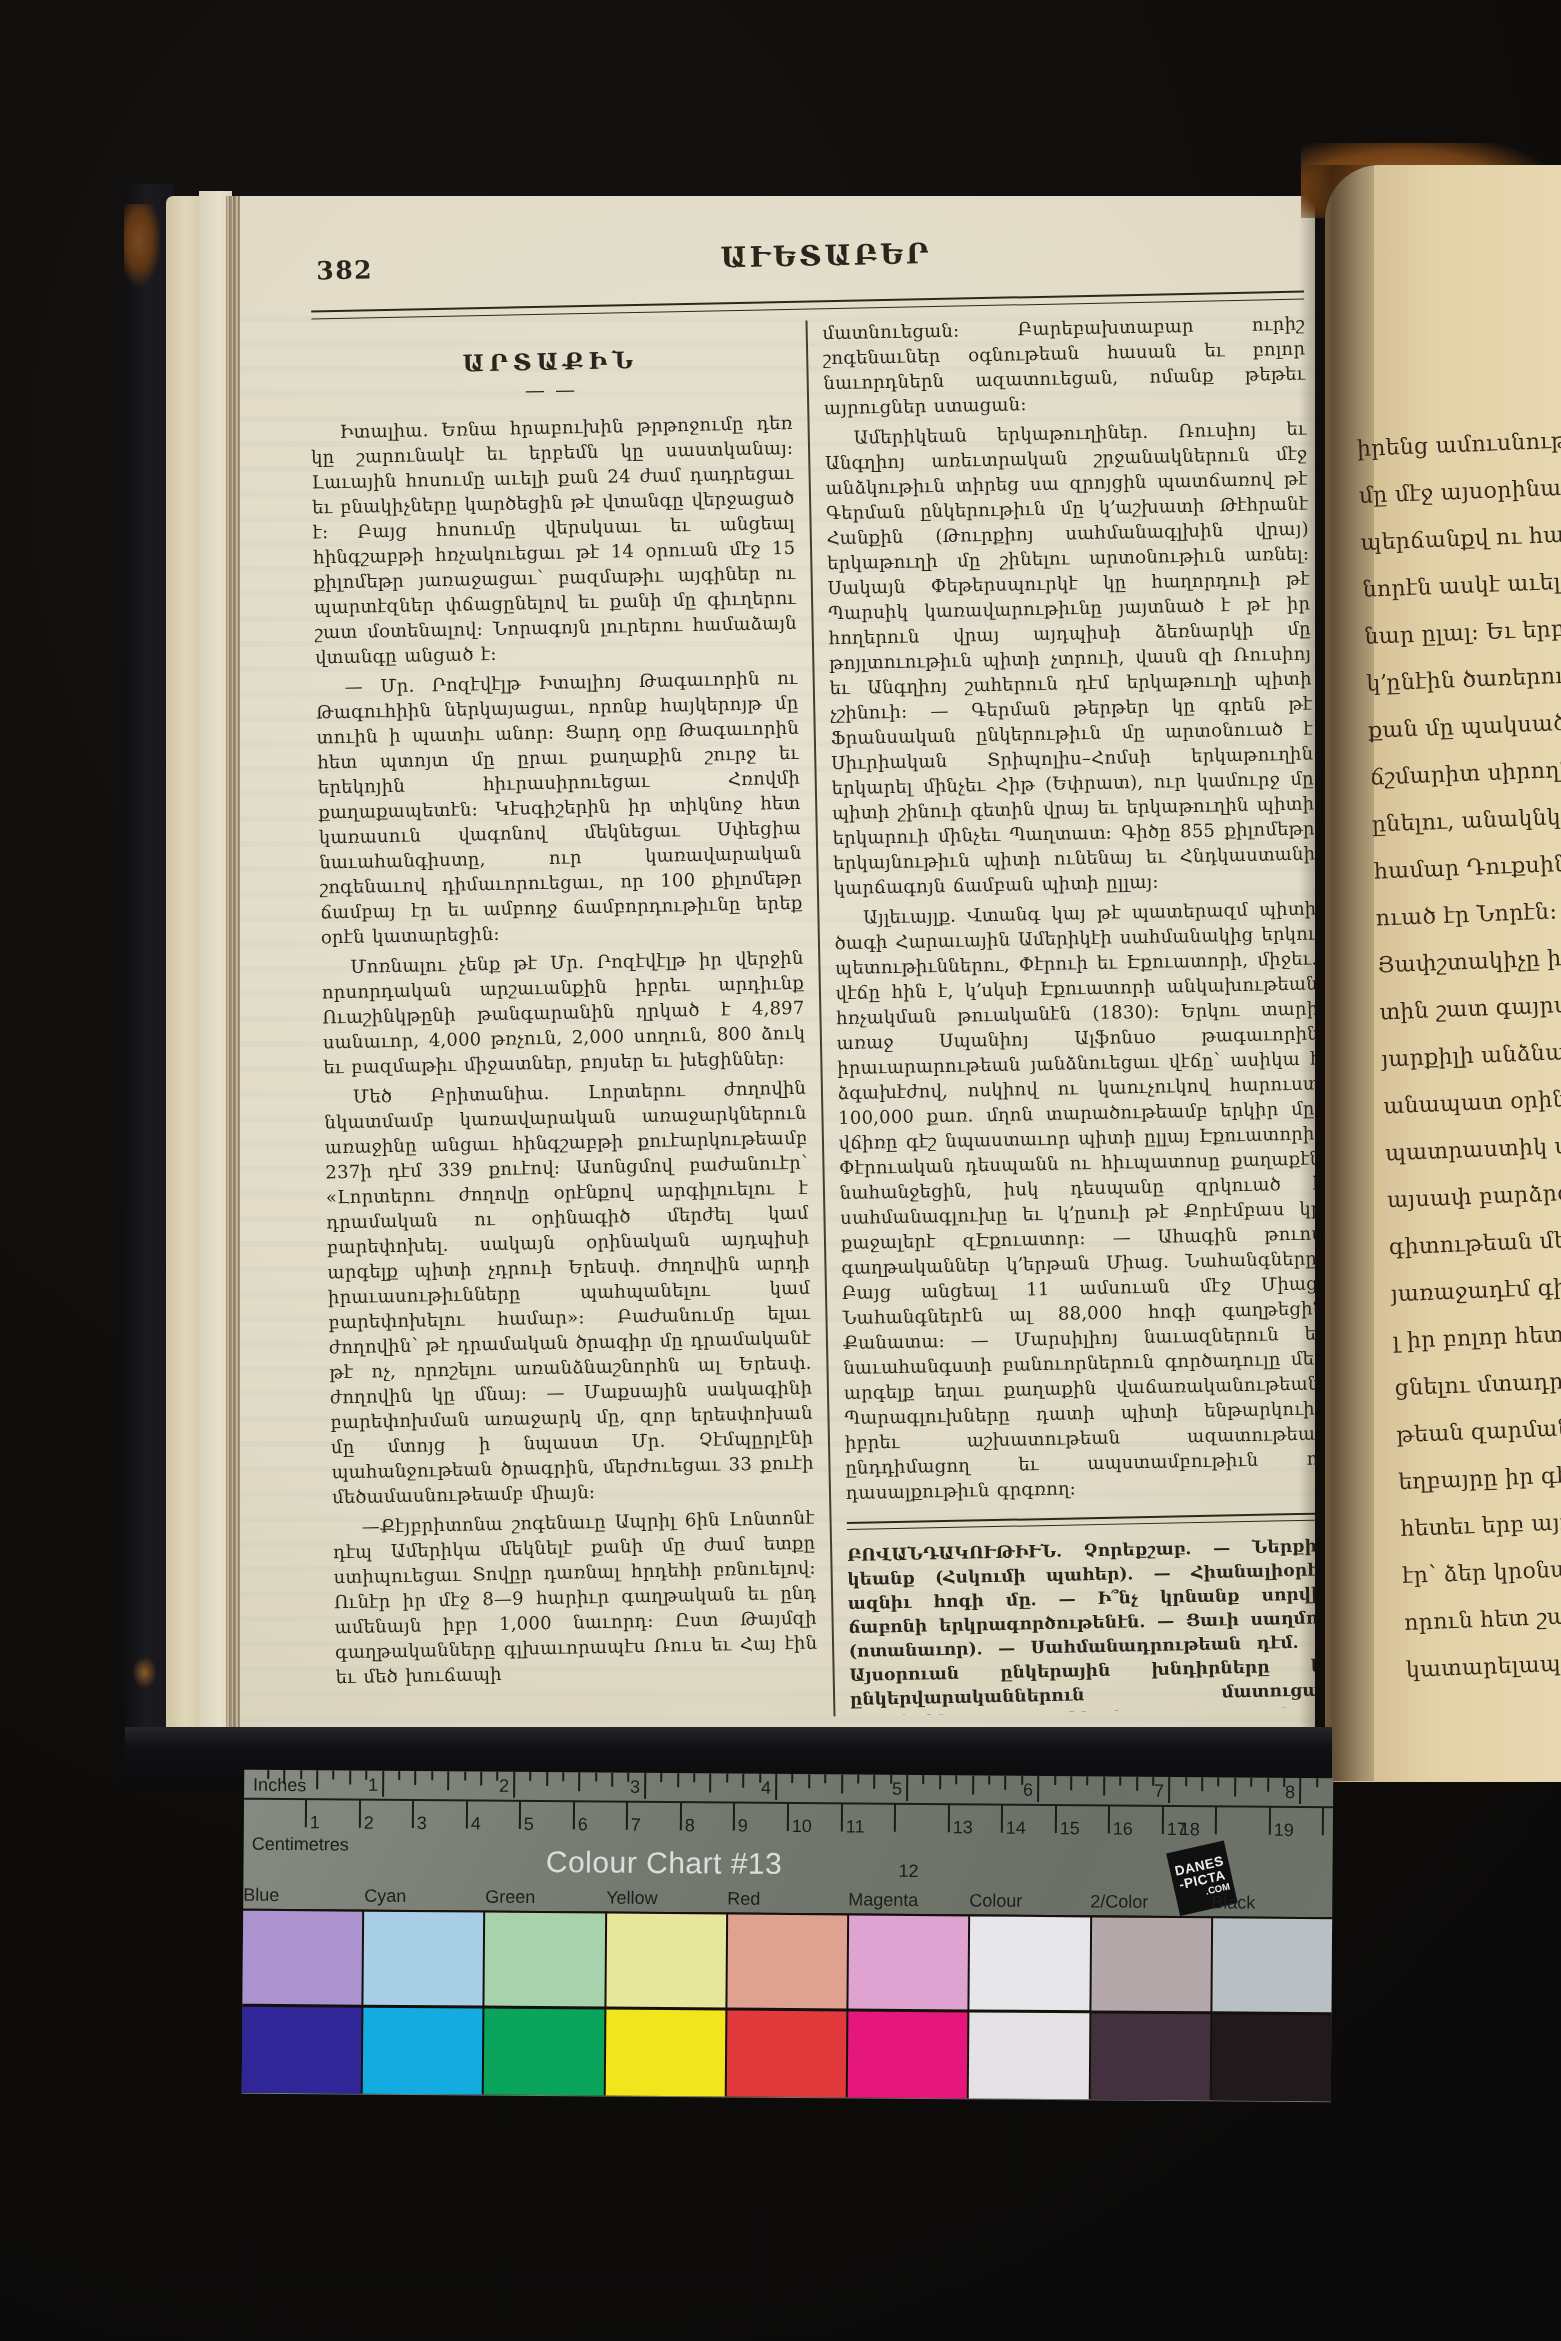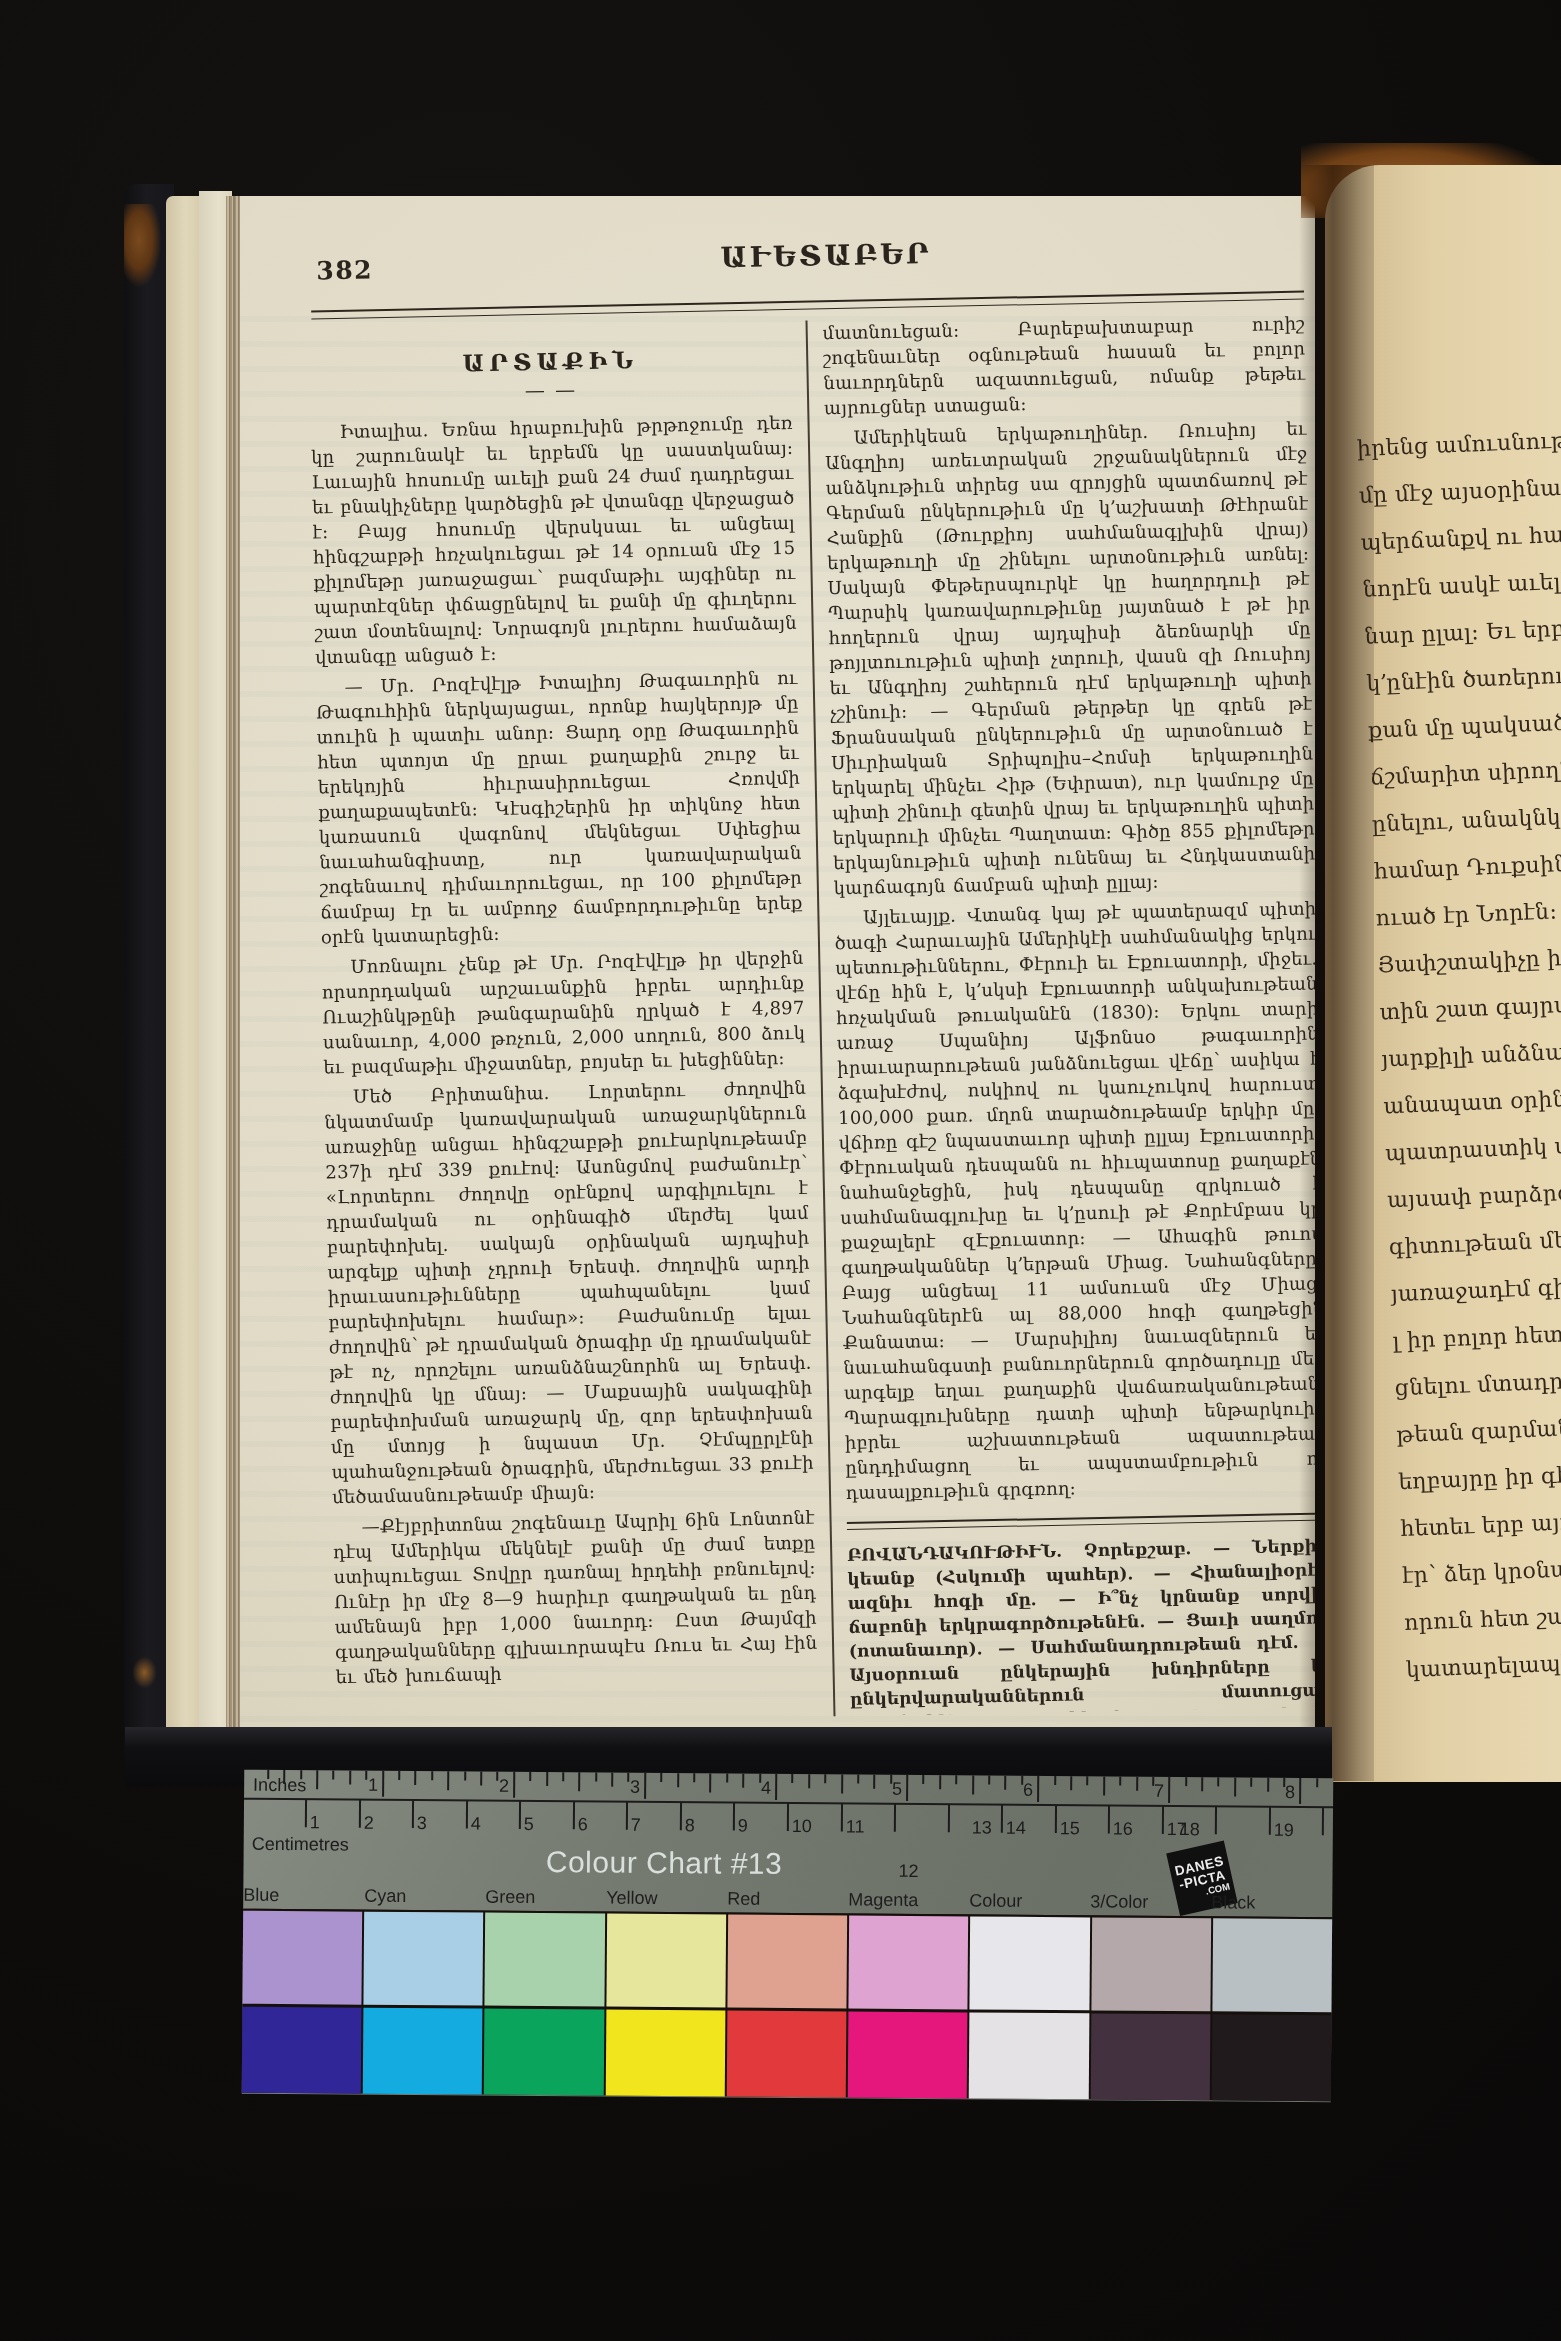"13" div.cnum { left: 728px -> 709px }
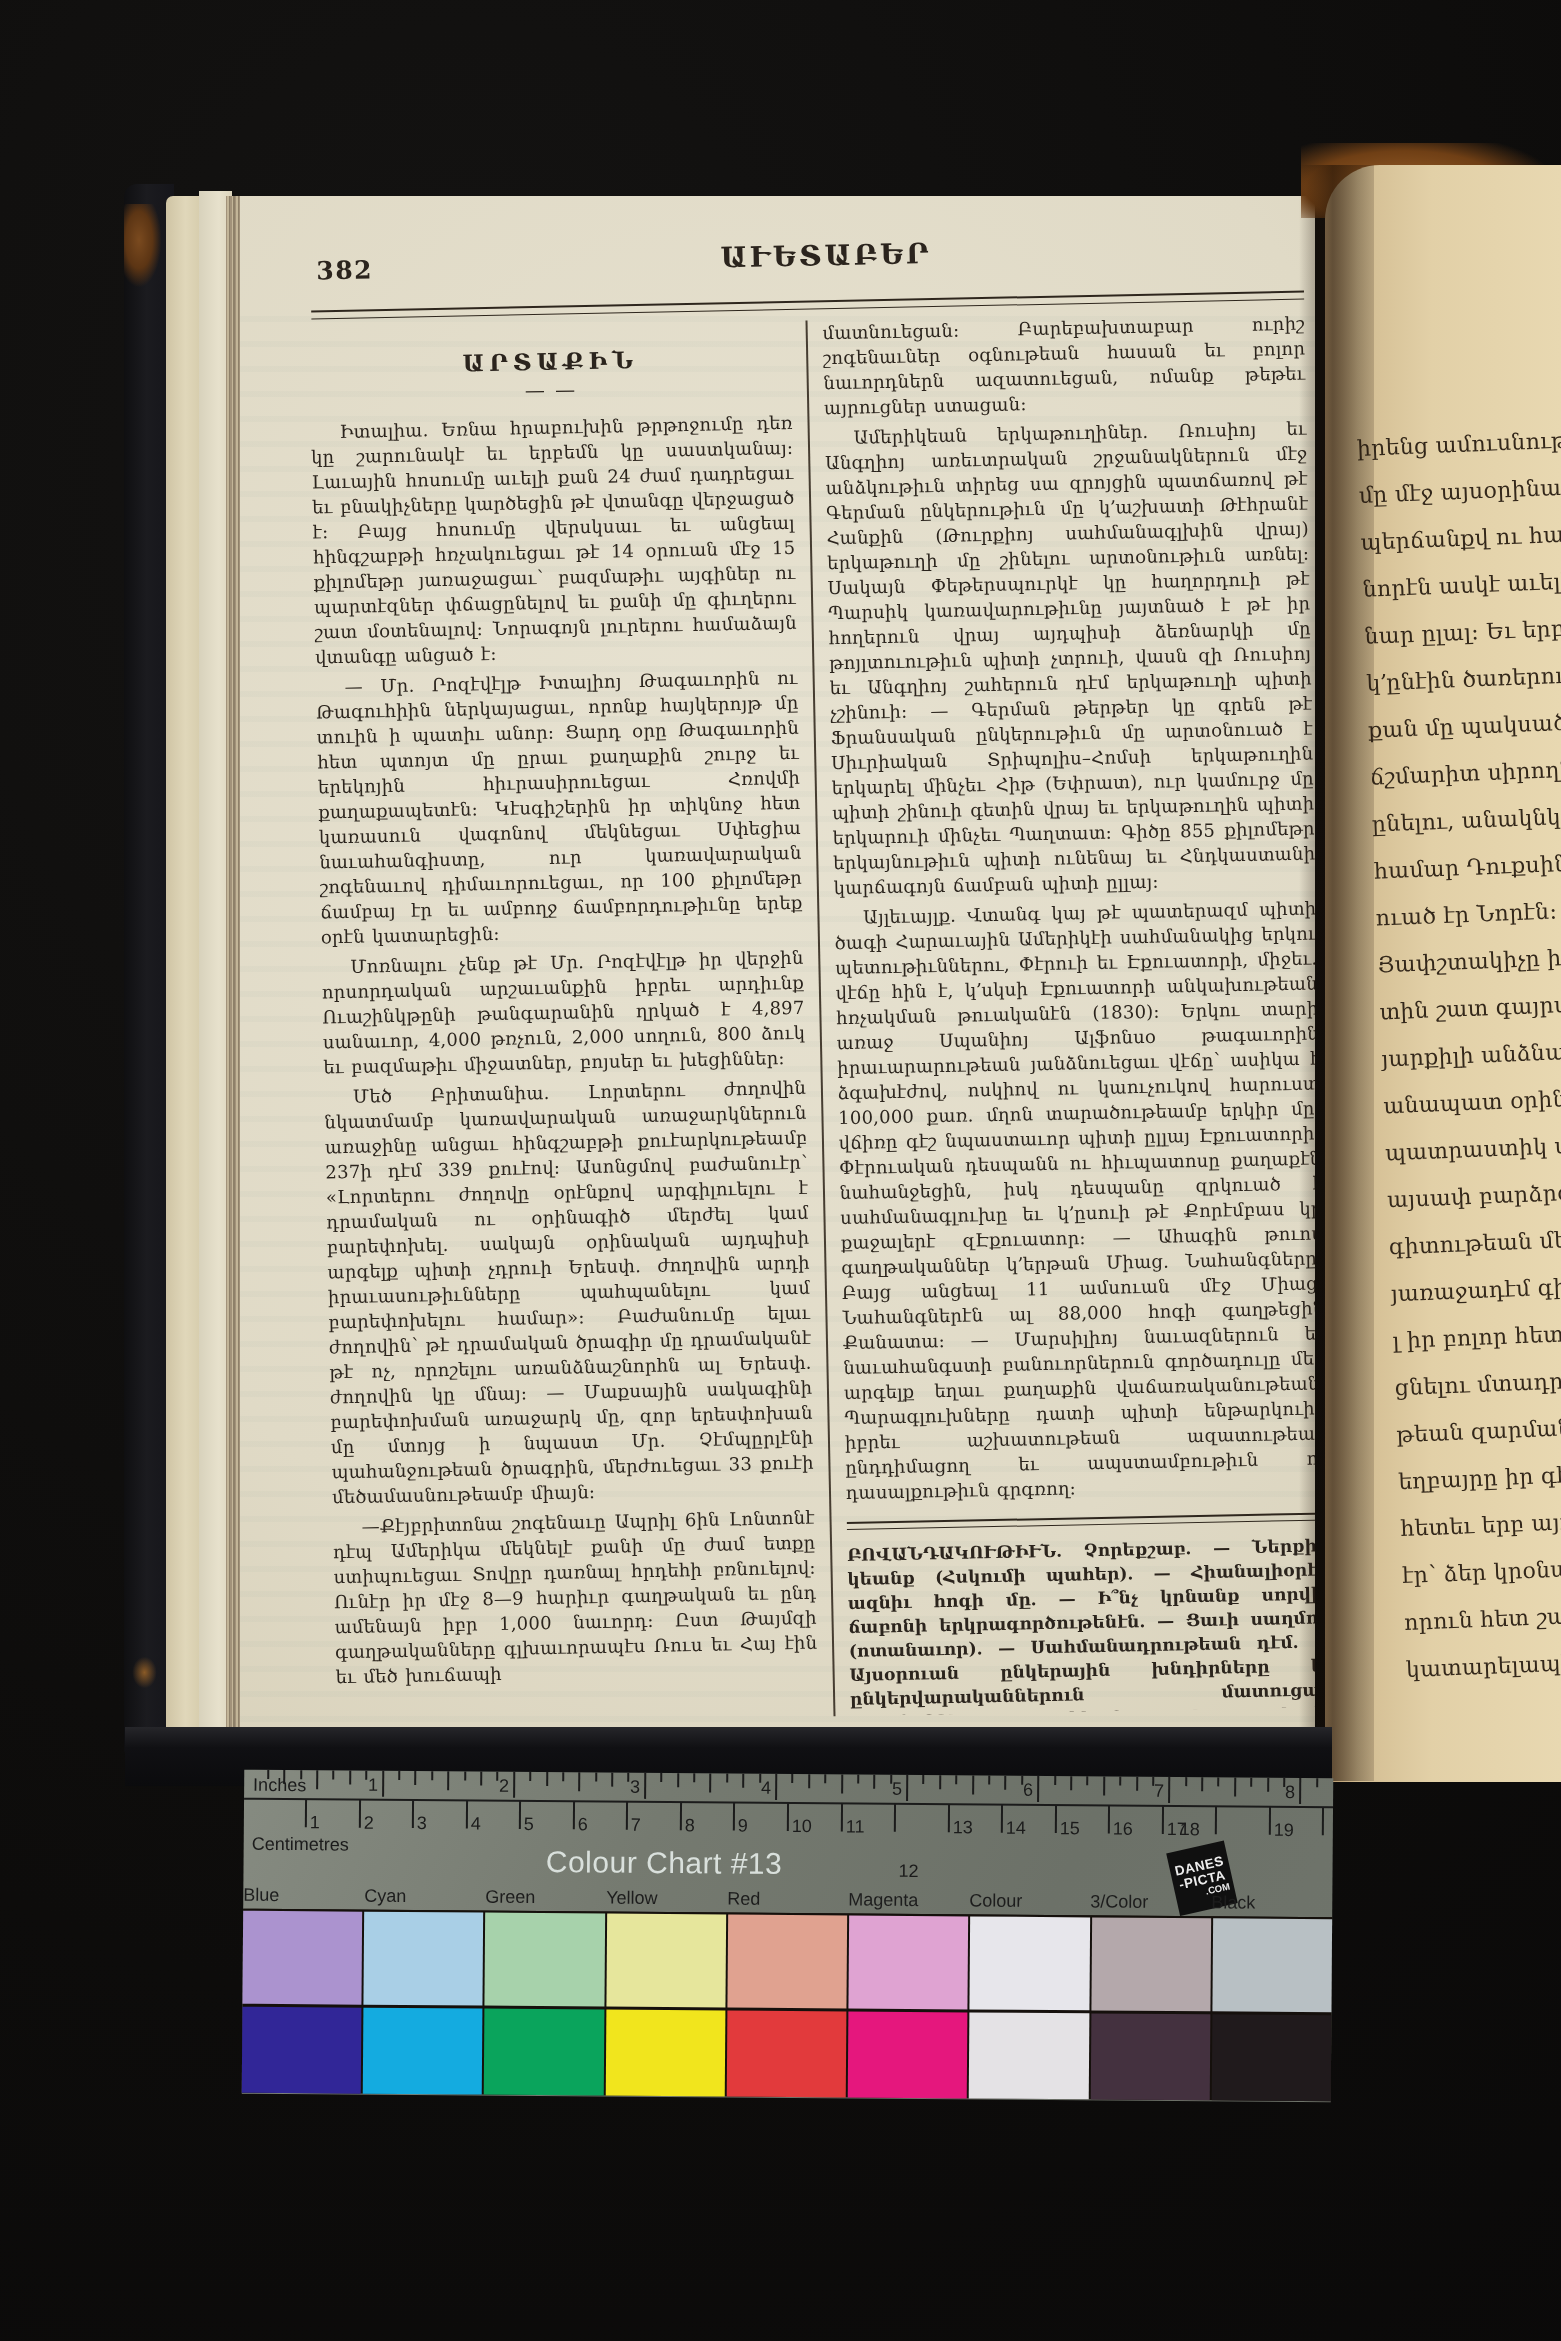"3/Color" div.sw-label { text: 3/Color -> 2/Color }
